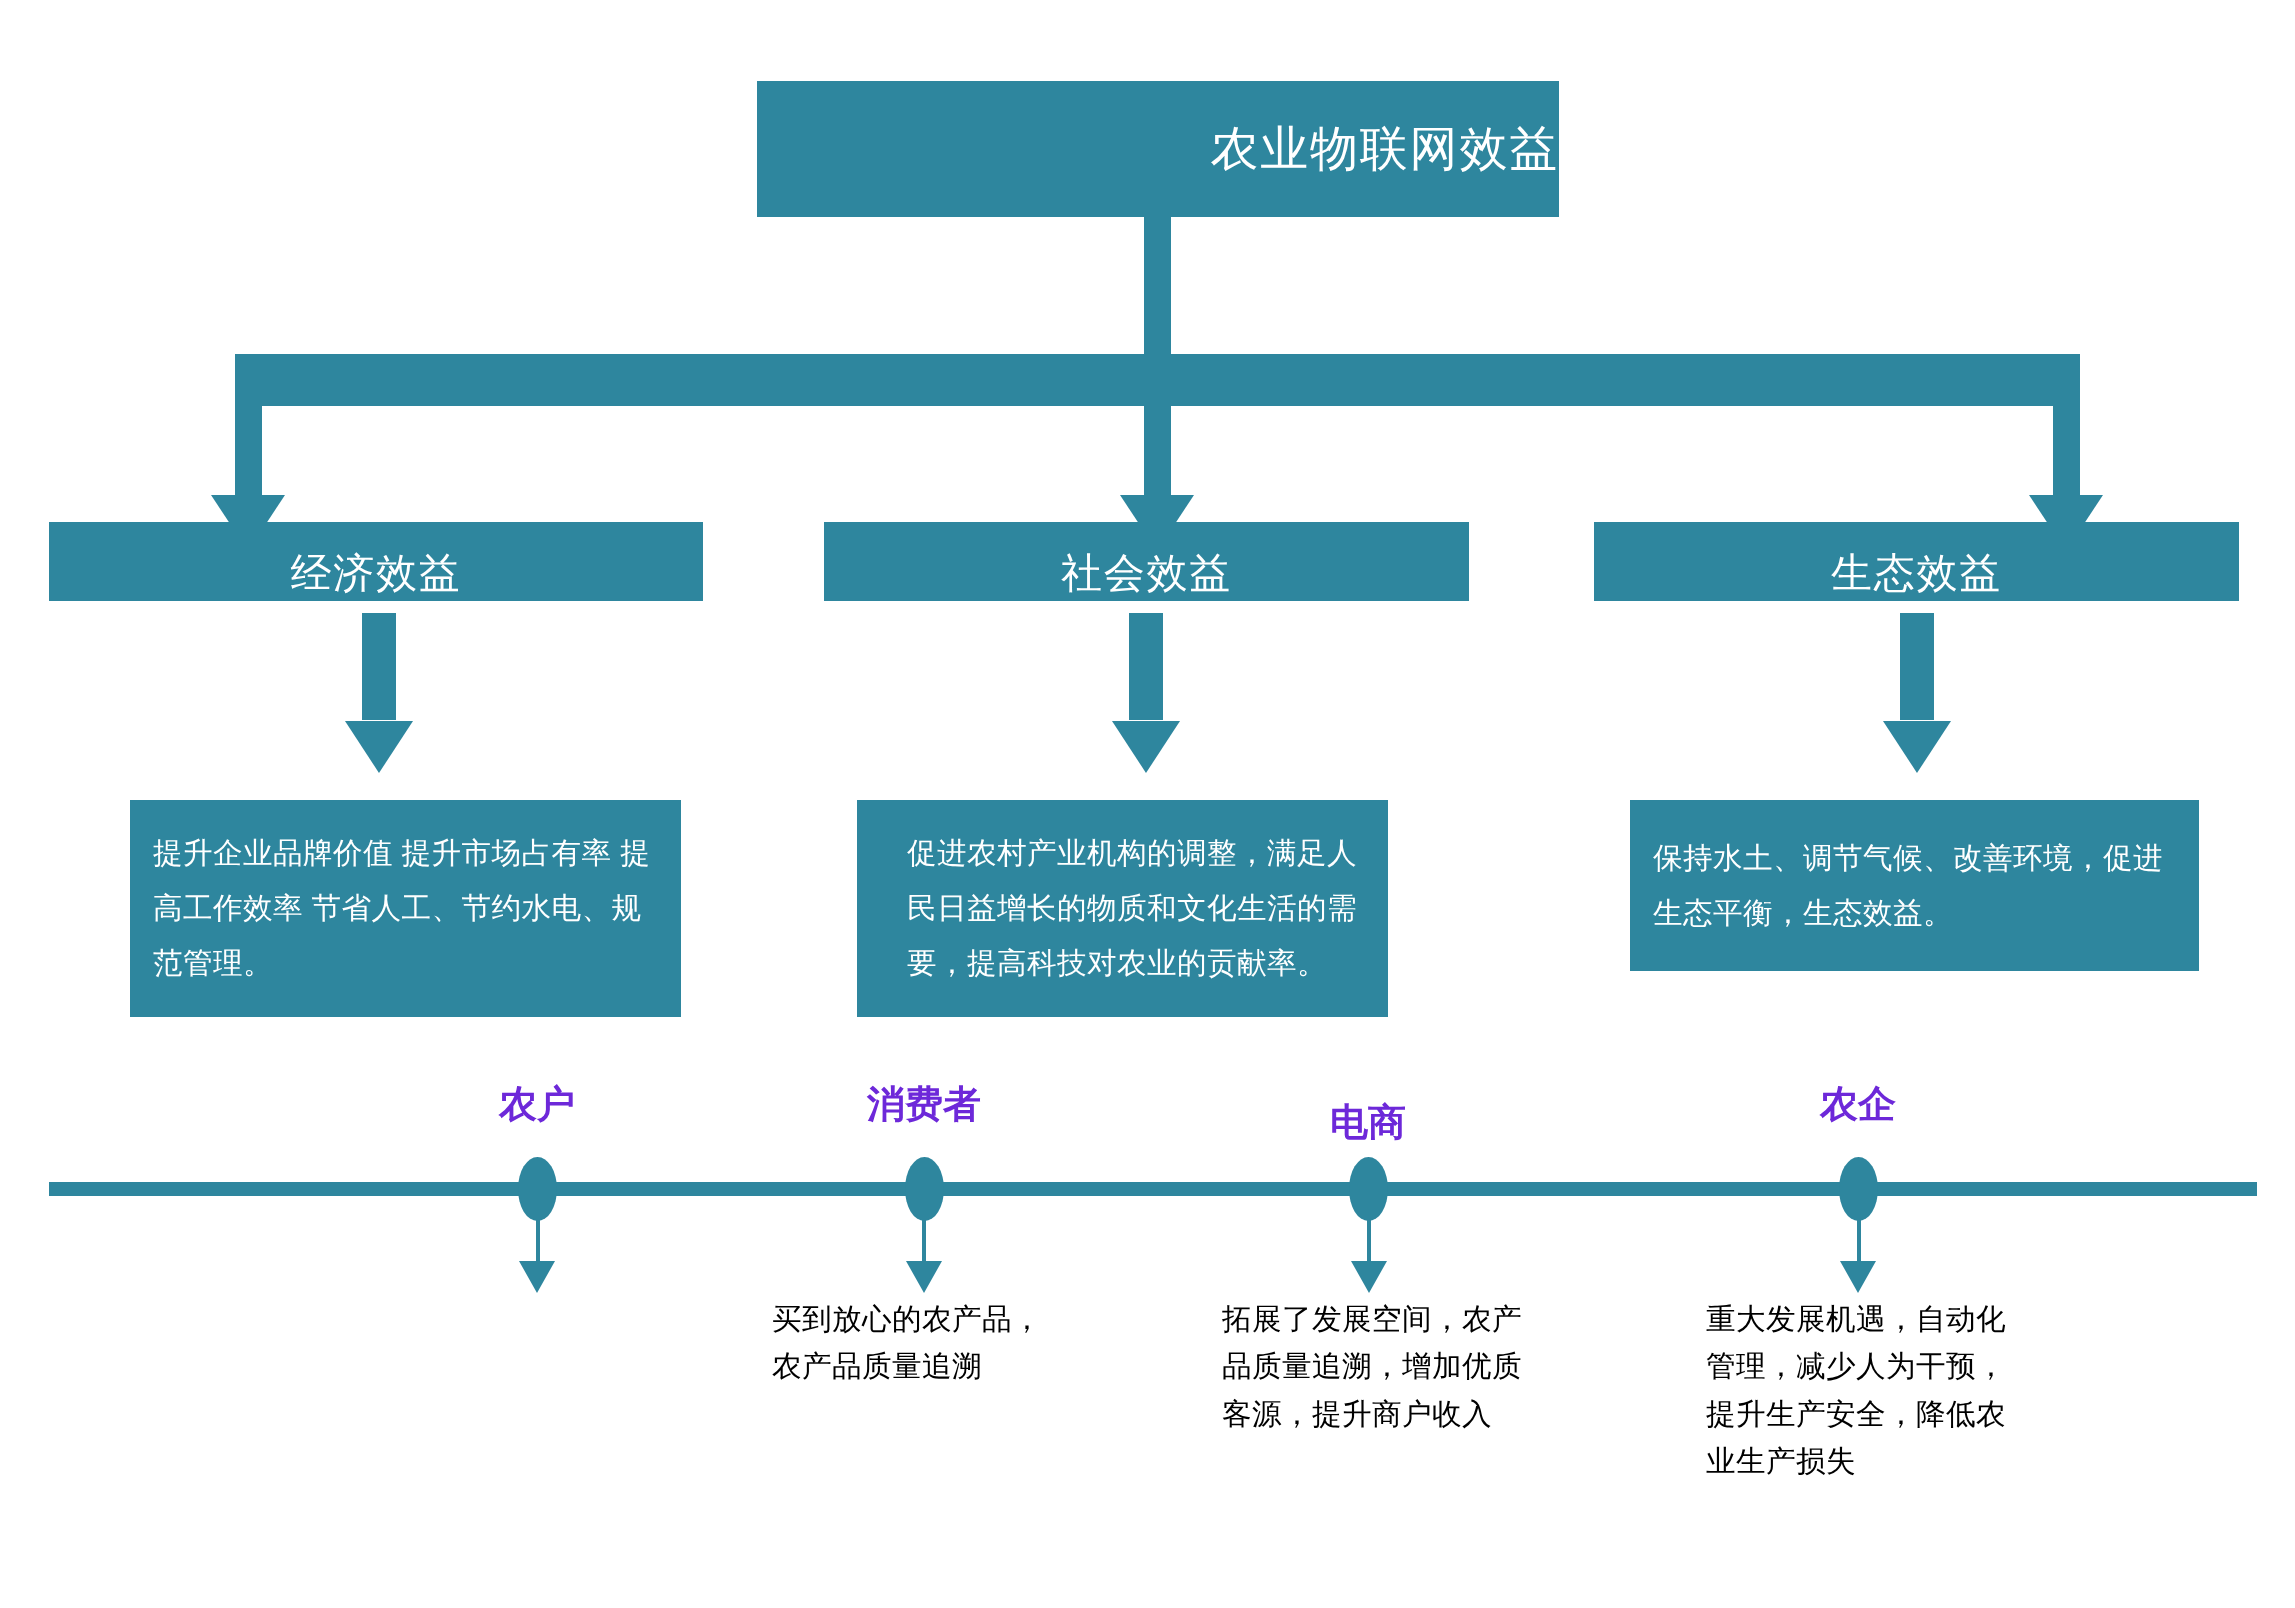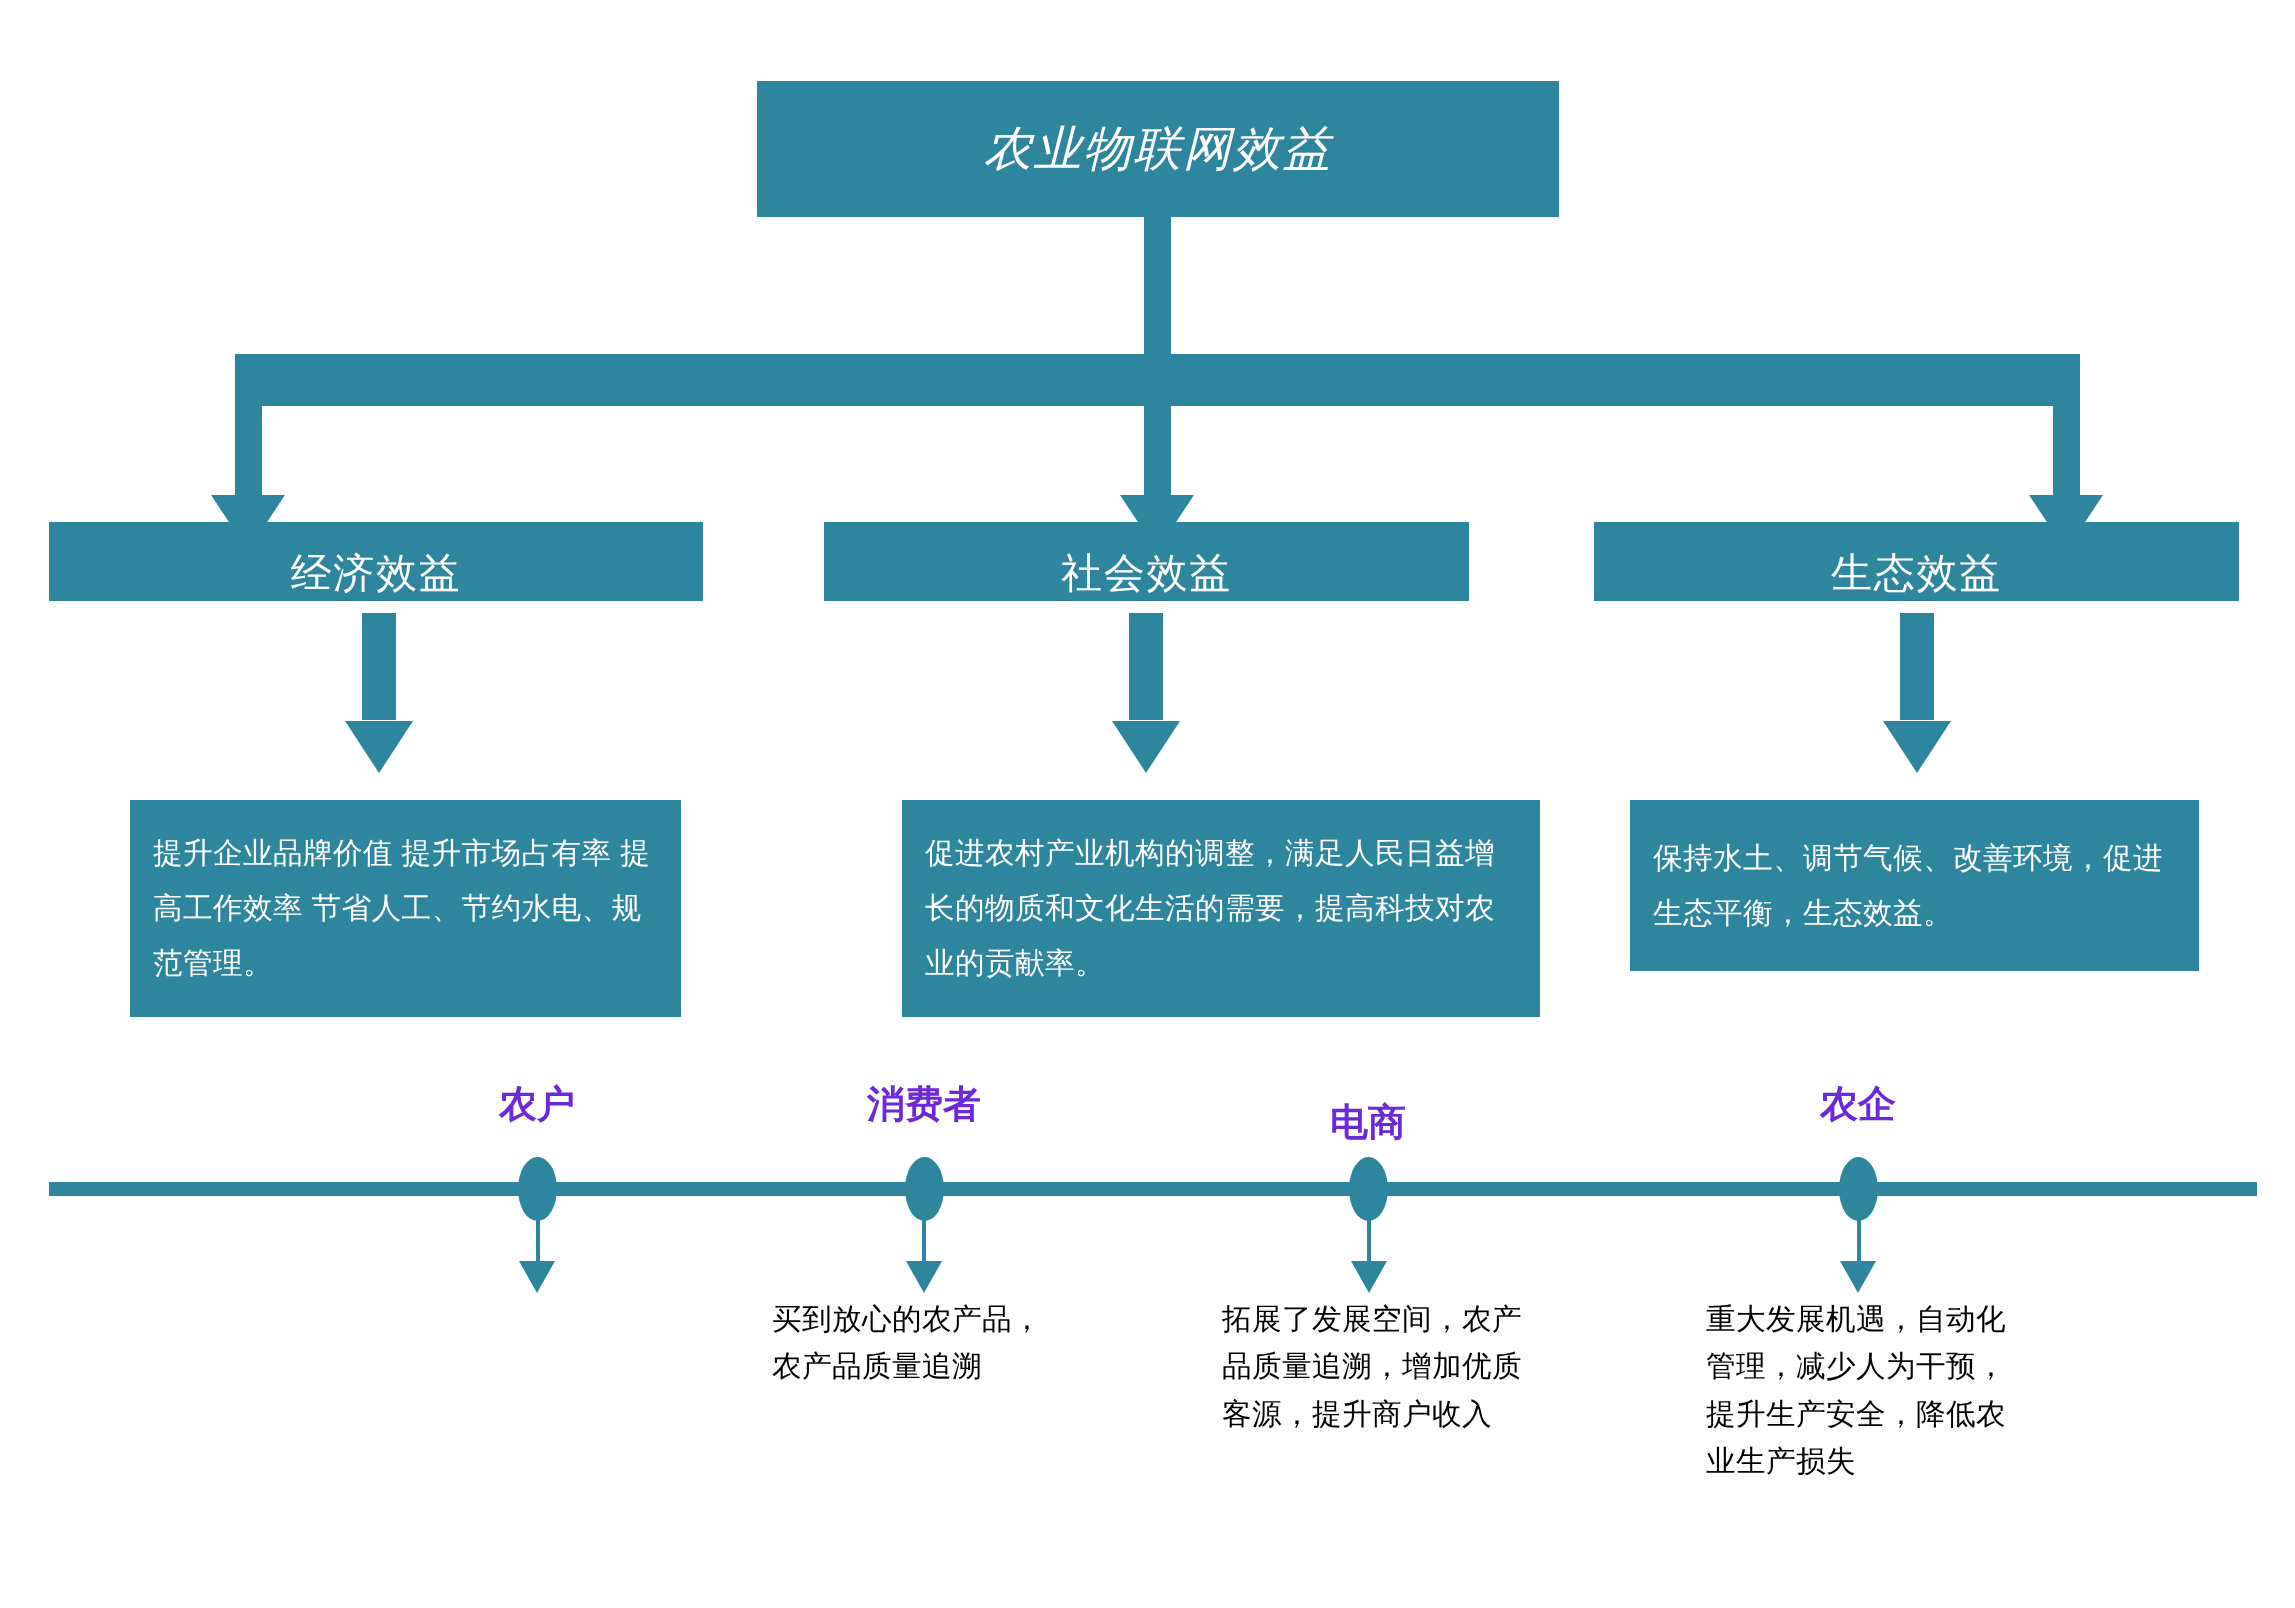"农业物联网效益" .title-box { font-style: italic -> none; justify-content: center -> flex-end }
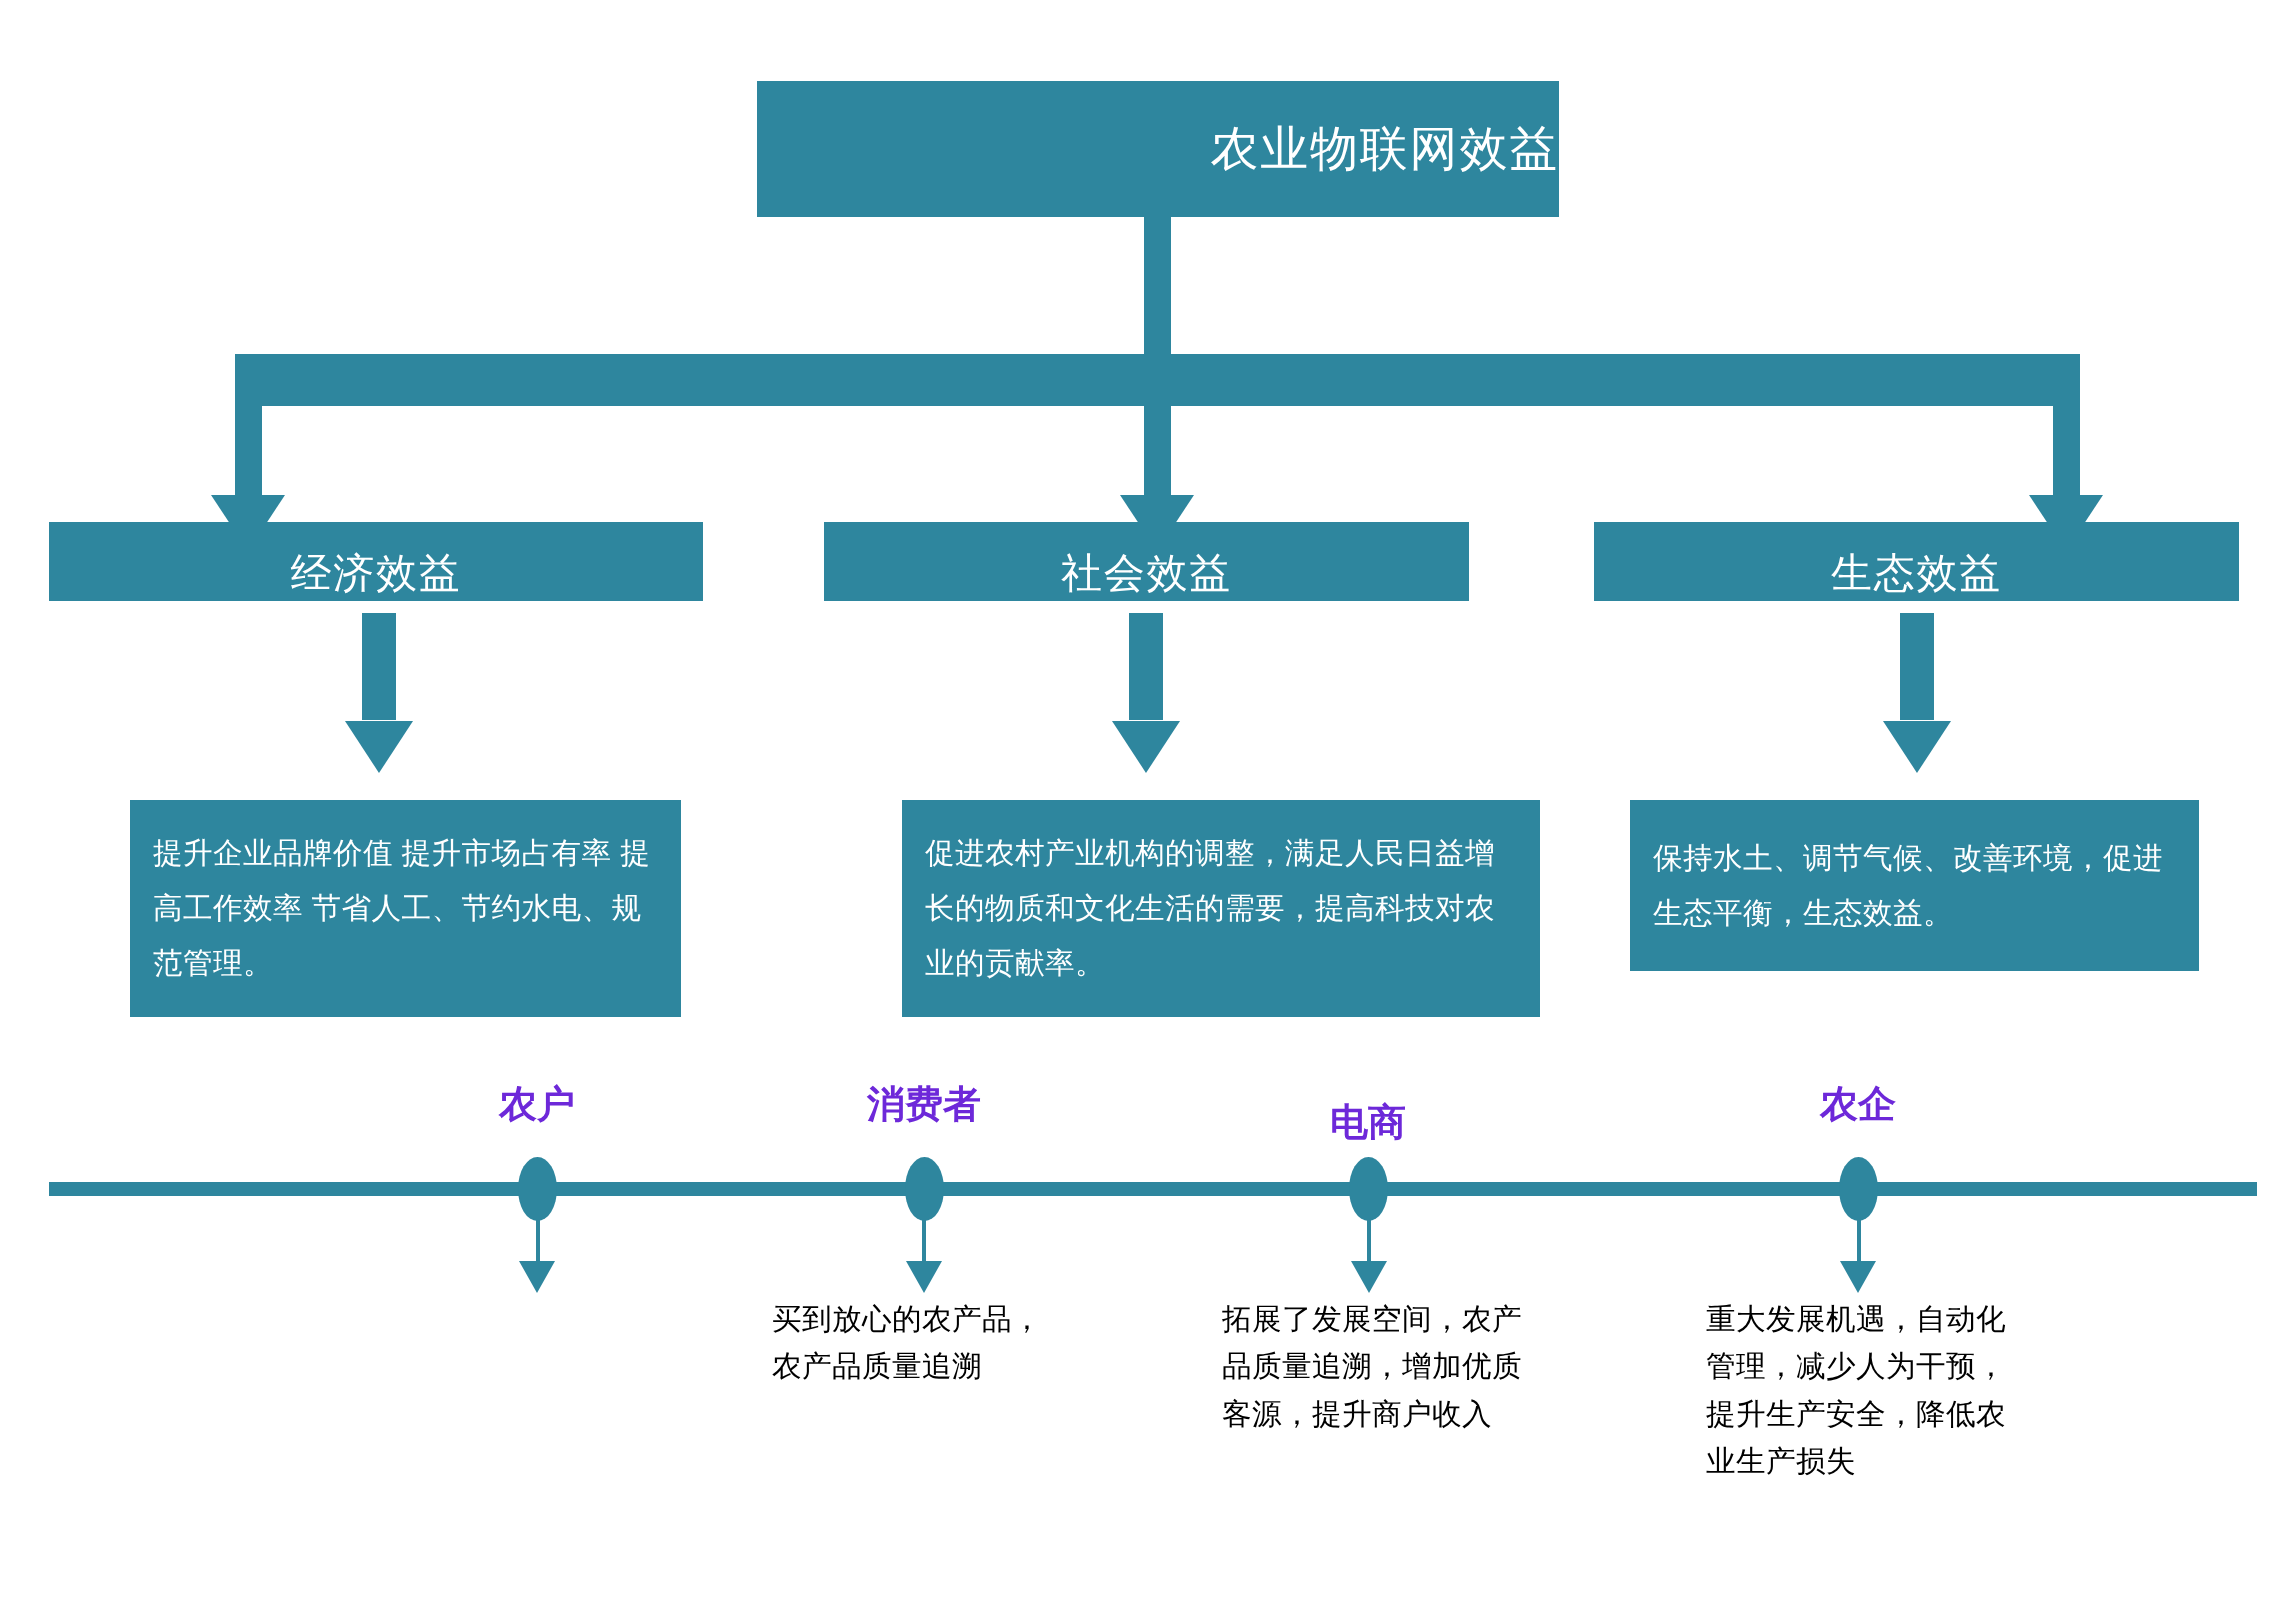"促进农村产业机构的调整，满足人民日益增长的物质和文化生活的需要，提高科技对农业的" .detail-box.d2 { left: 902px -> 857px; padding-left: none -> 27px; width: 638px -> 531px }
